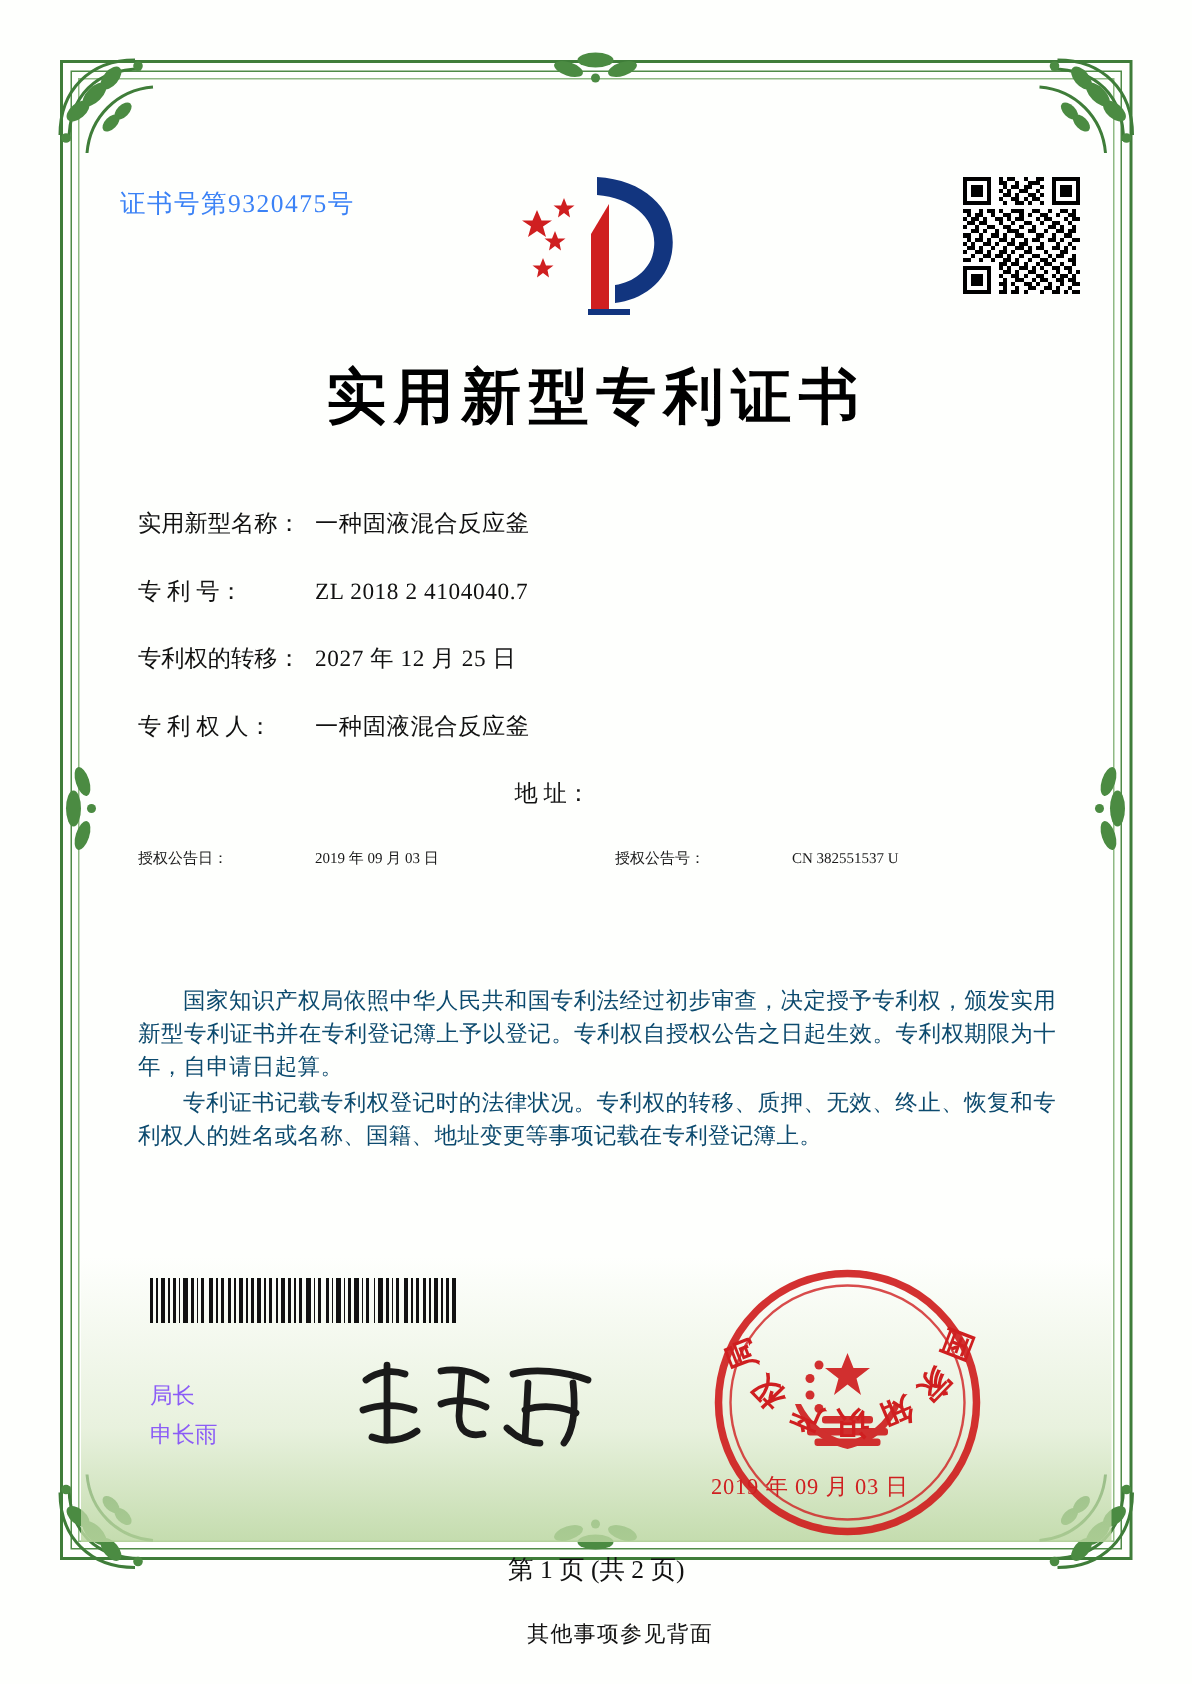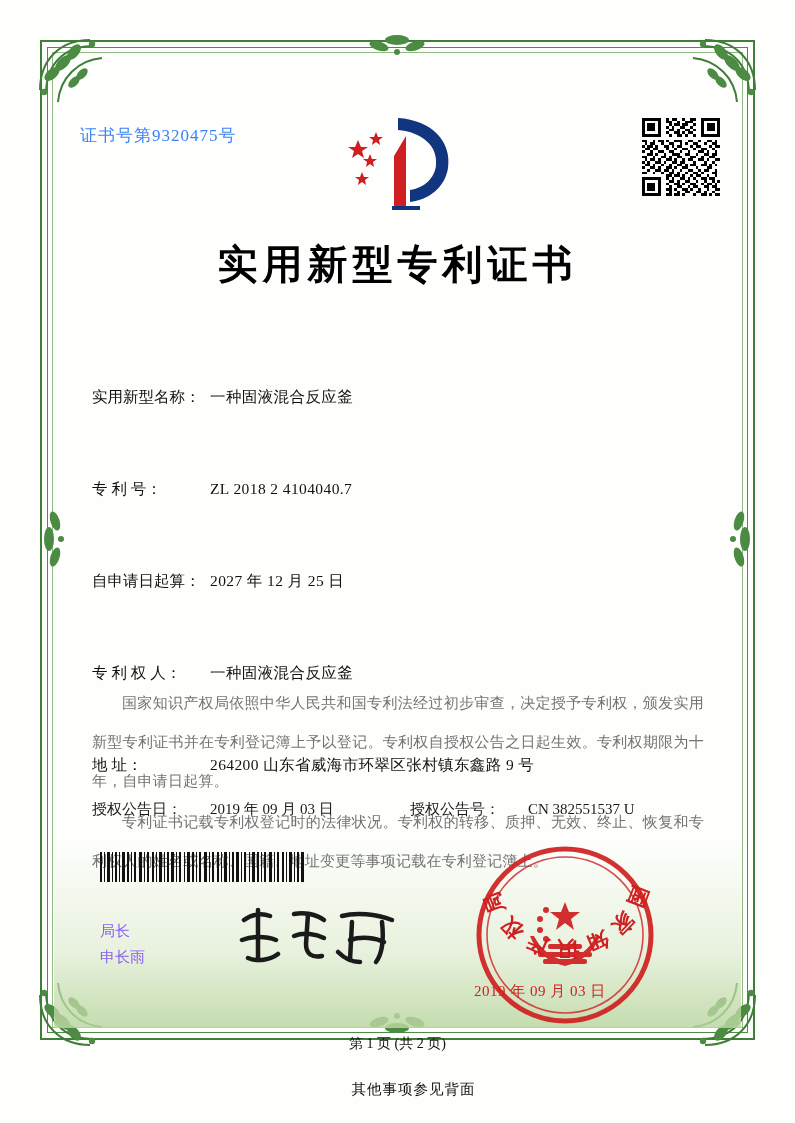"一种固液混合反应釜" .row .val { margin-top: 47px -> none }
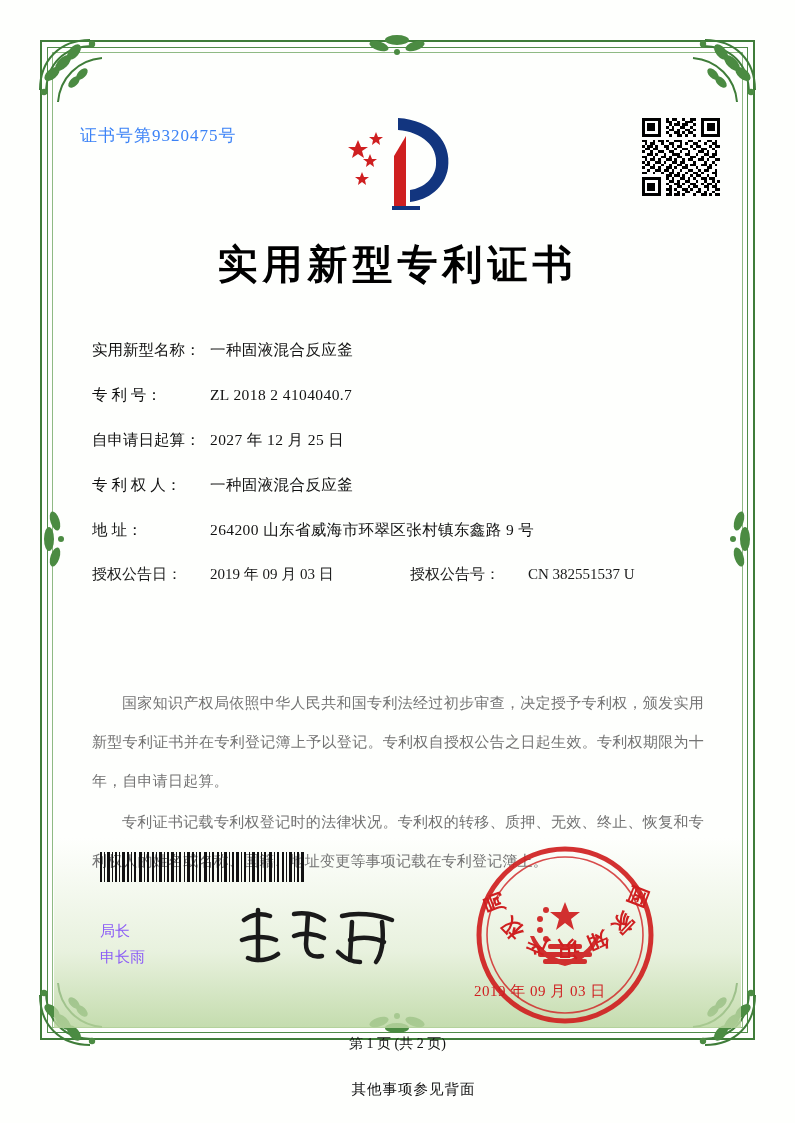"自申请日起算：" span.lab { text: 自申请日起算 -> 专利权的转移 }
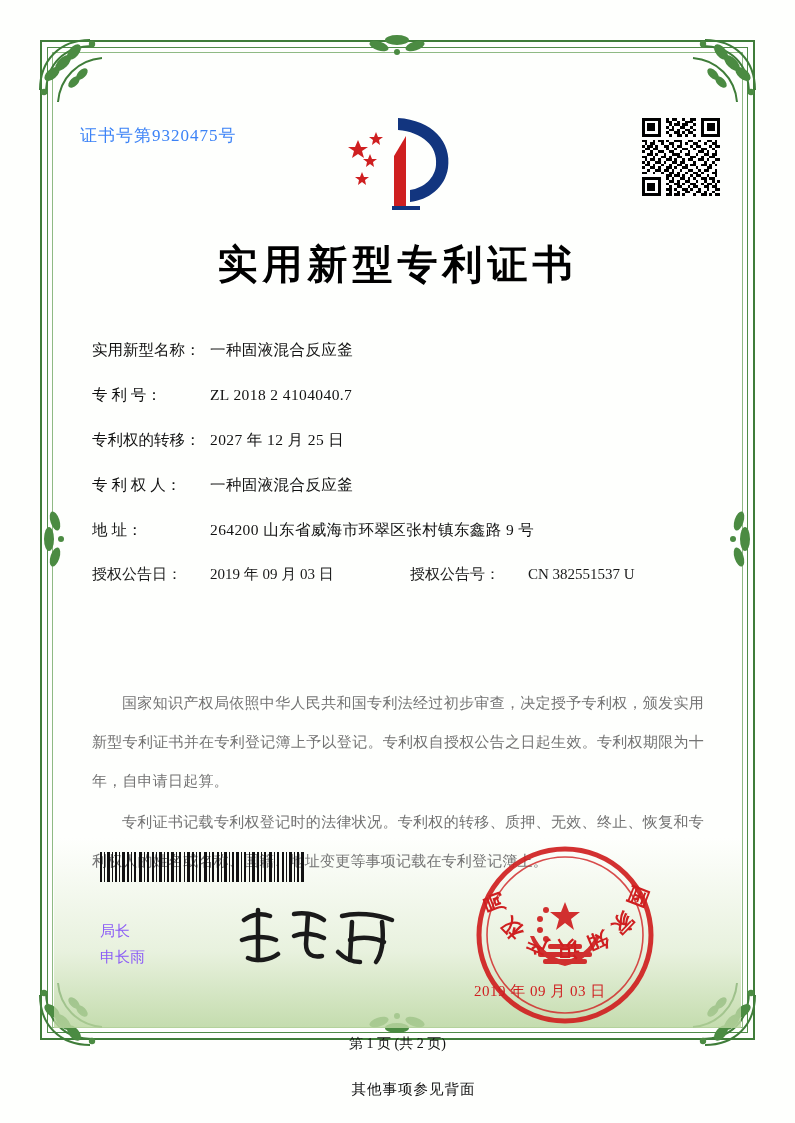"264200 山东省威海市环翠区张村镇东鑫路 9 号" span.val { html: <span>264200 山东省威海市环翠区张村镇东鑫路 9 号</span> -> none }
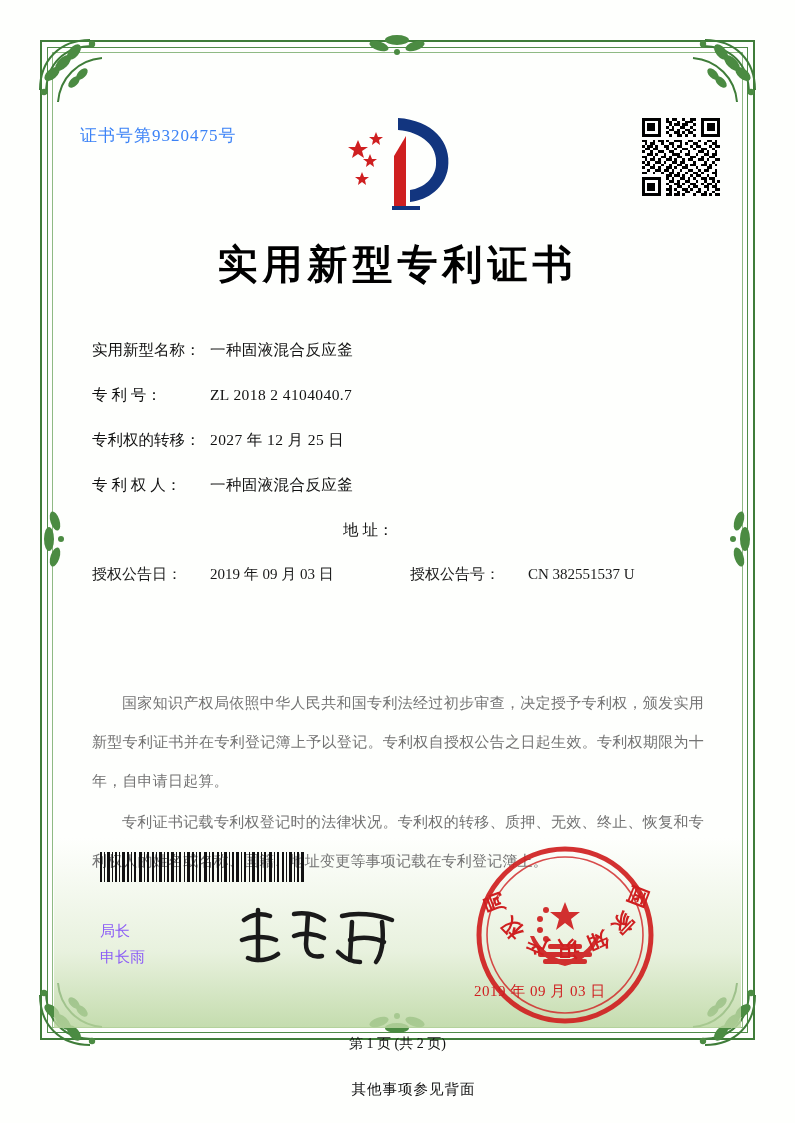"授权公告日：" .row-split { font-size: 15px -> 10px }
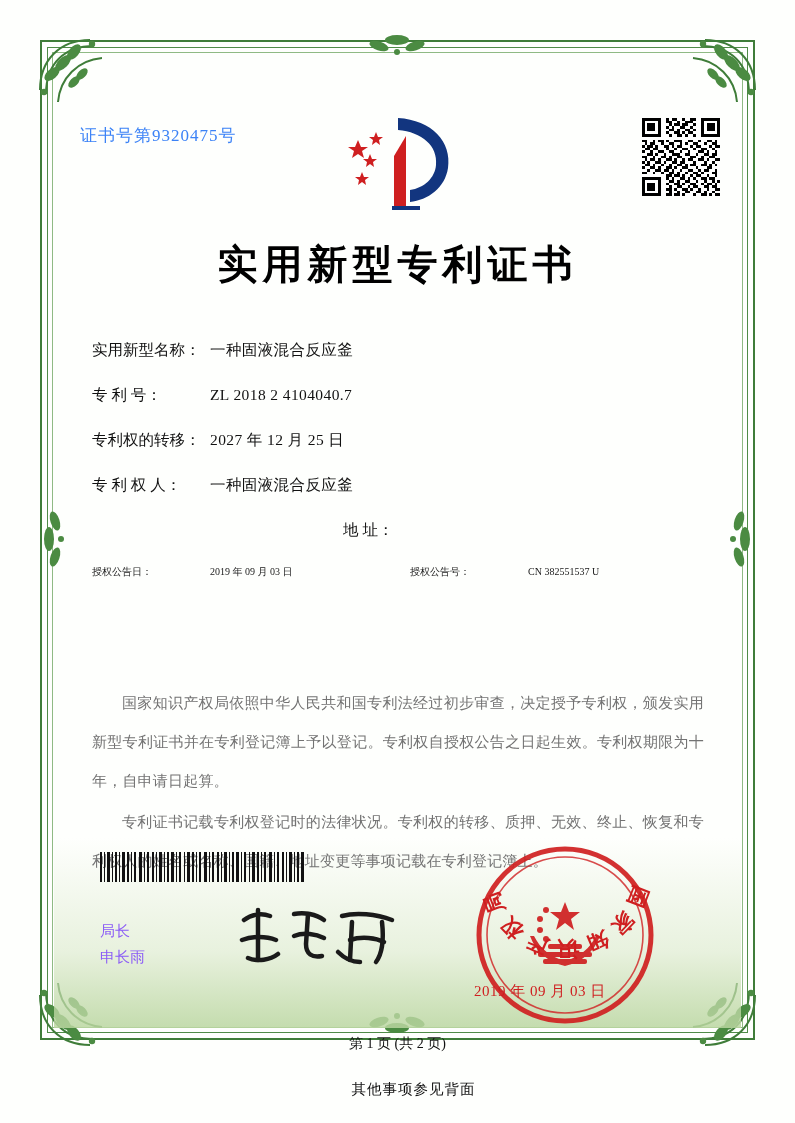"国家知识产权局依照中华人民共和国专利法经过初步审查，决定授予专利权，颁发实用新型" .paras { color: #737373 -> #0c4a6e; line-height: 39px -> 22px; top: 684px -> 657px }
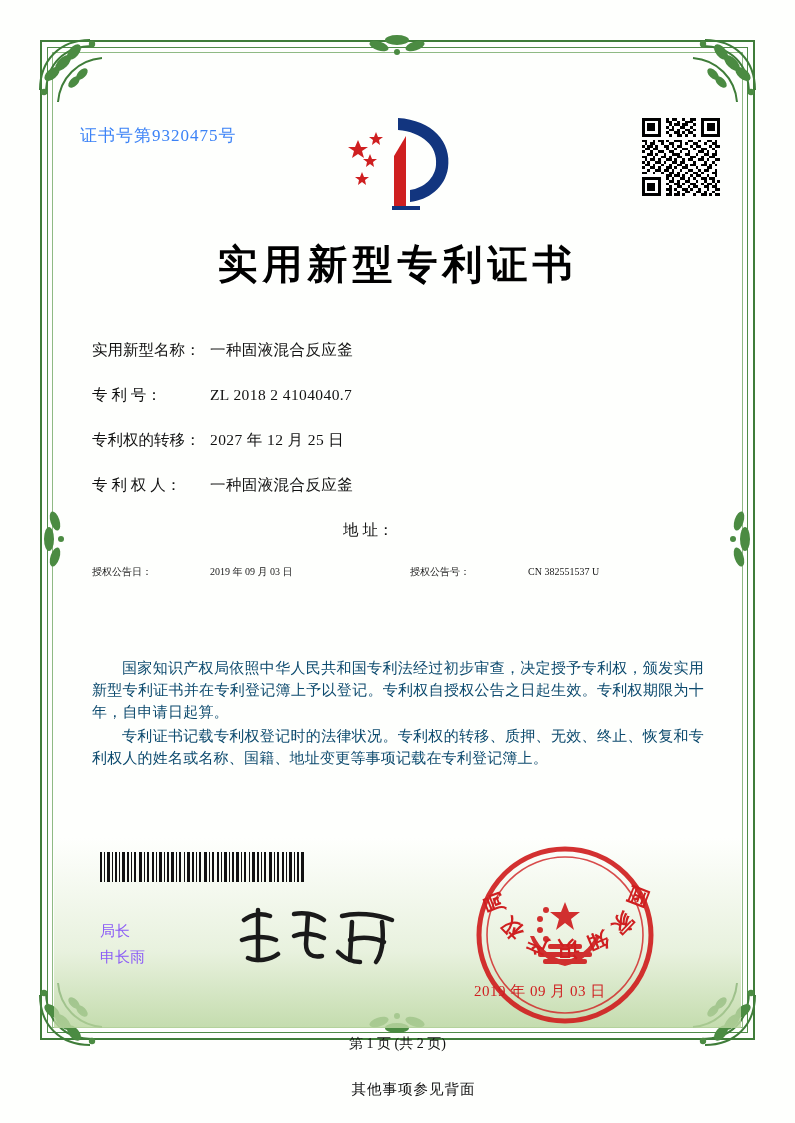"第 1 页 (共 2" .page-num { font-size: 14px -> 17px }
